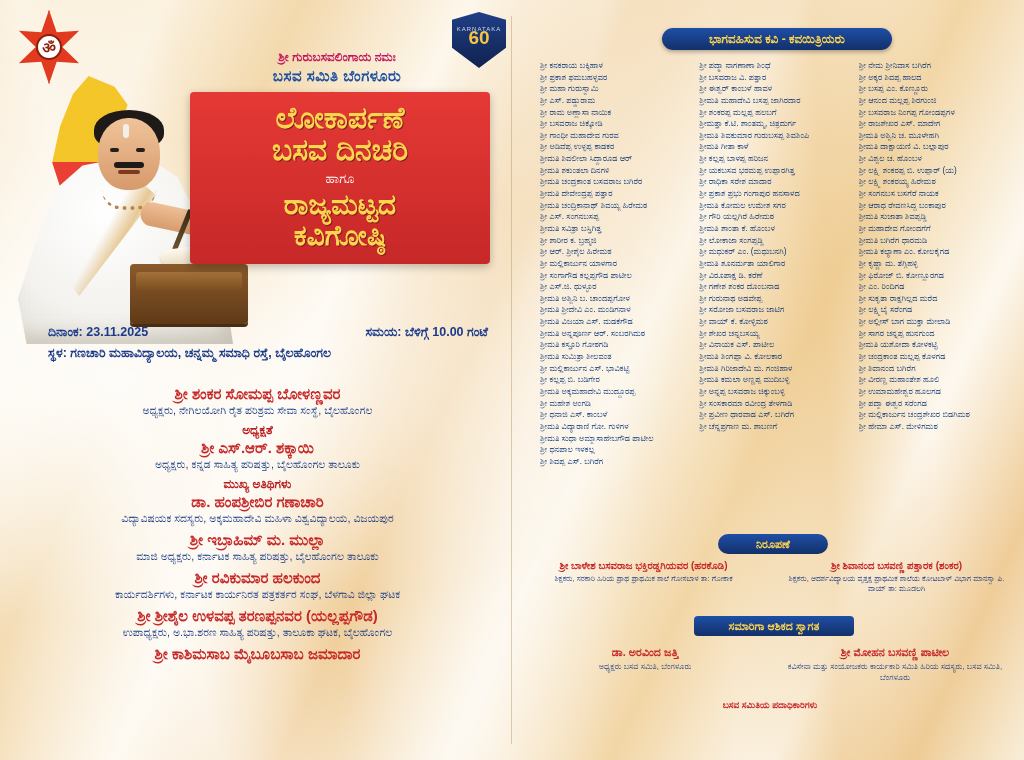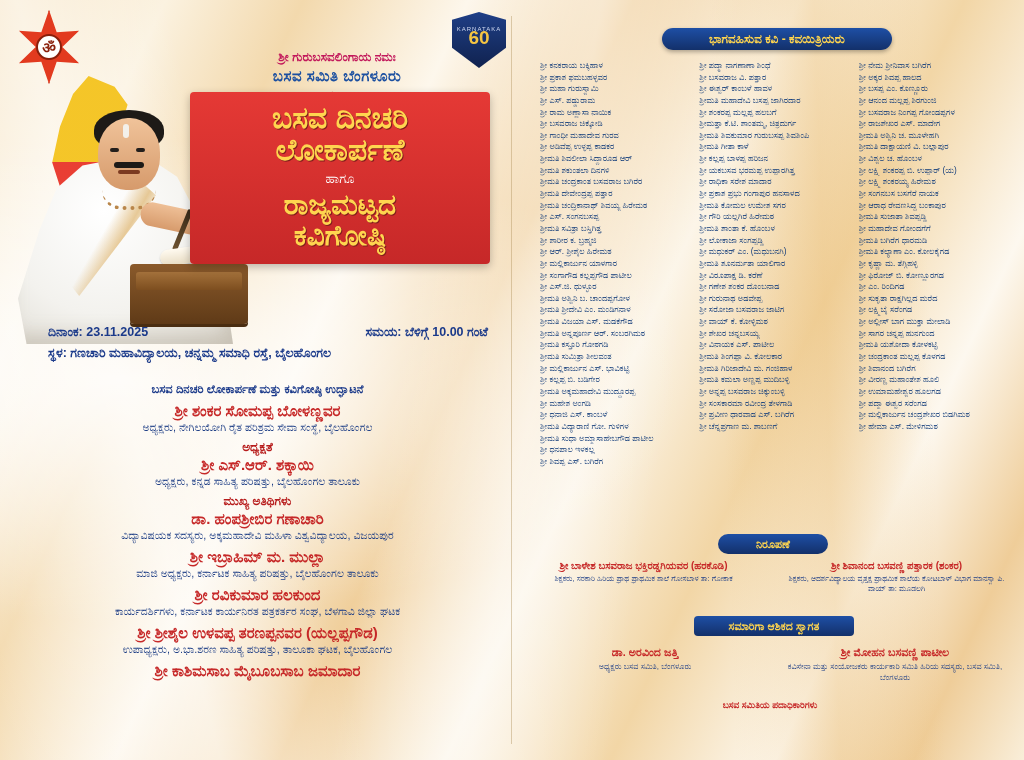"ಬಸವ ದಿನಚರಿ" div.t1 { order: before "ಲೋಕಾರ್ಪಣೆ" -> after "ಲೋಕಾರ್ಪಣೆ" }
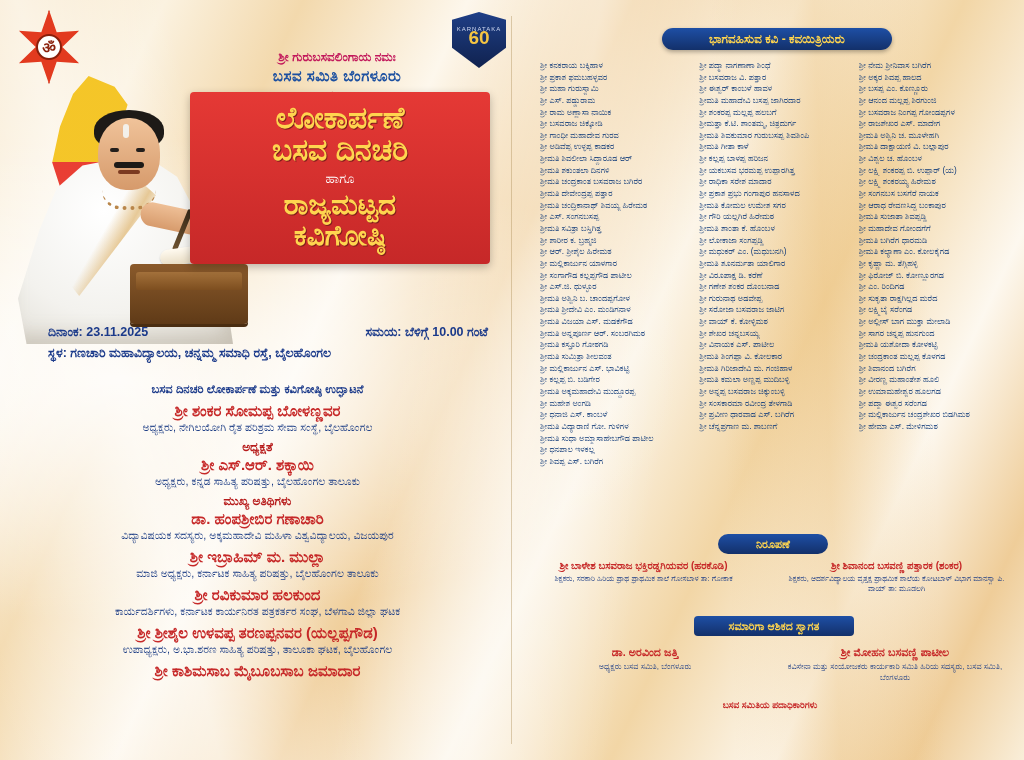"ಬಸವ ದಿನಚರಿ ಲೋಕಾರ್ಪಣೆ ಮತ್ತು ಕವಿಗೋಷ್ಠಿ" div.note { html: <div>ಬಸವ ದಿನಚರಿ ಲೋಕಾರ್ಪಣೆ ಮತ್ತು ಕವಿಗೋಷ್ಠಿ ಉದ್ಘಾಟನೆ</div> -> none }
